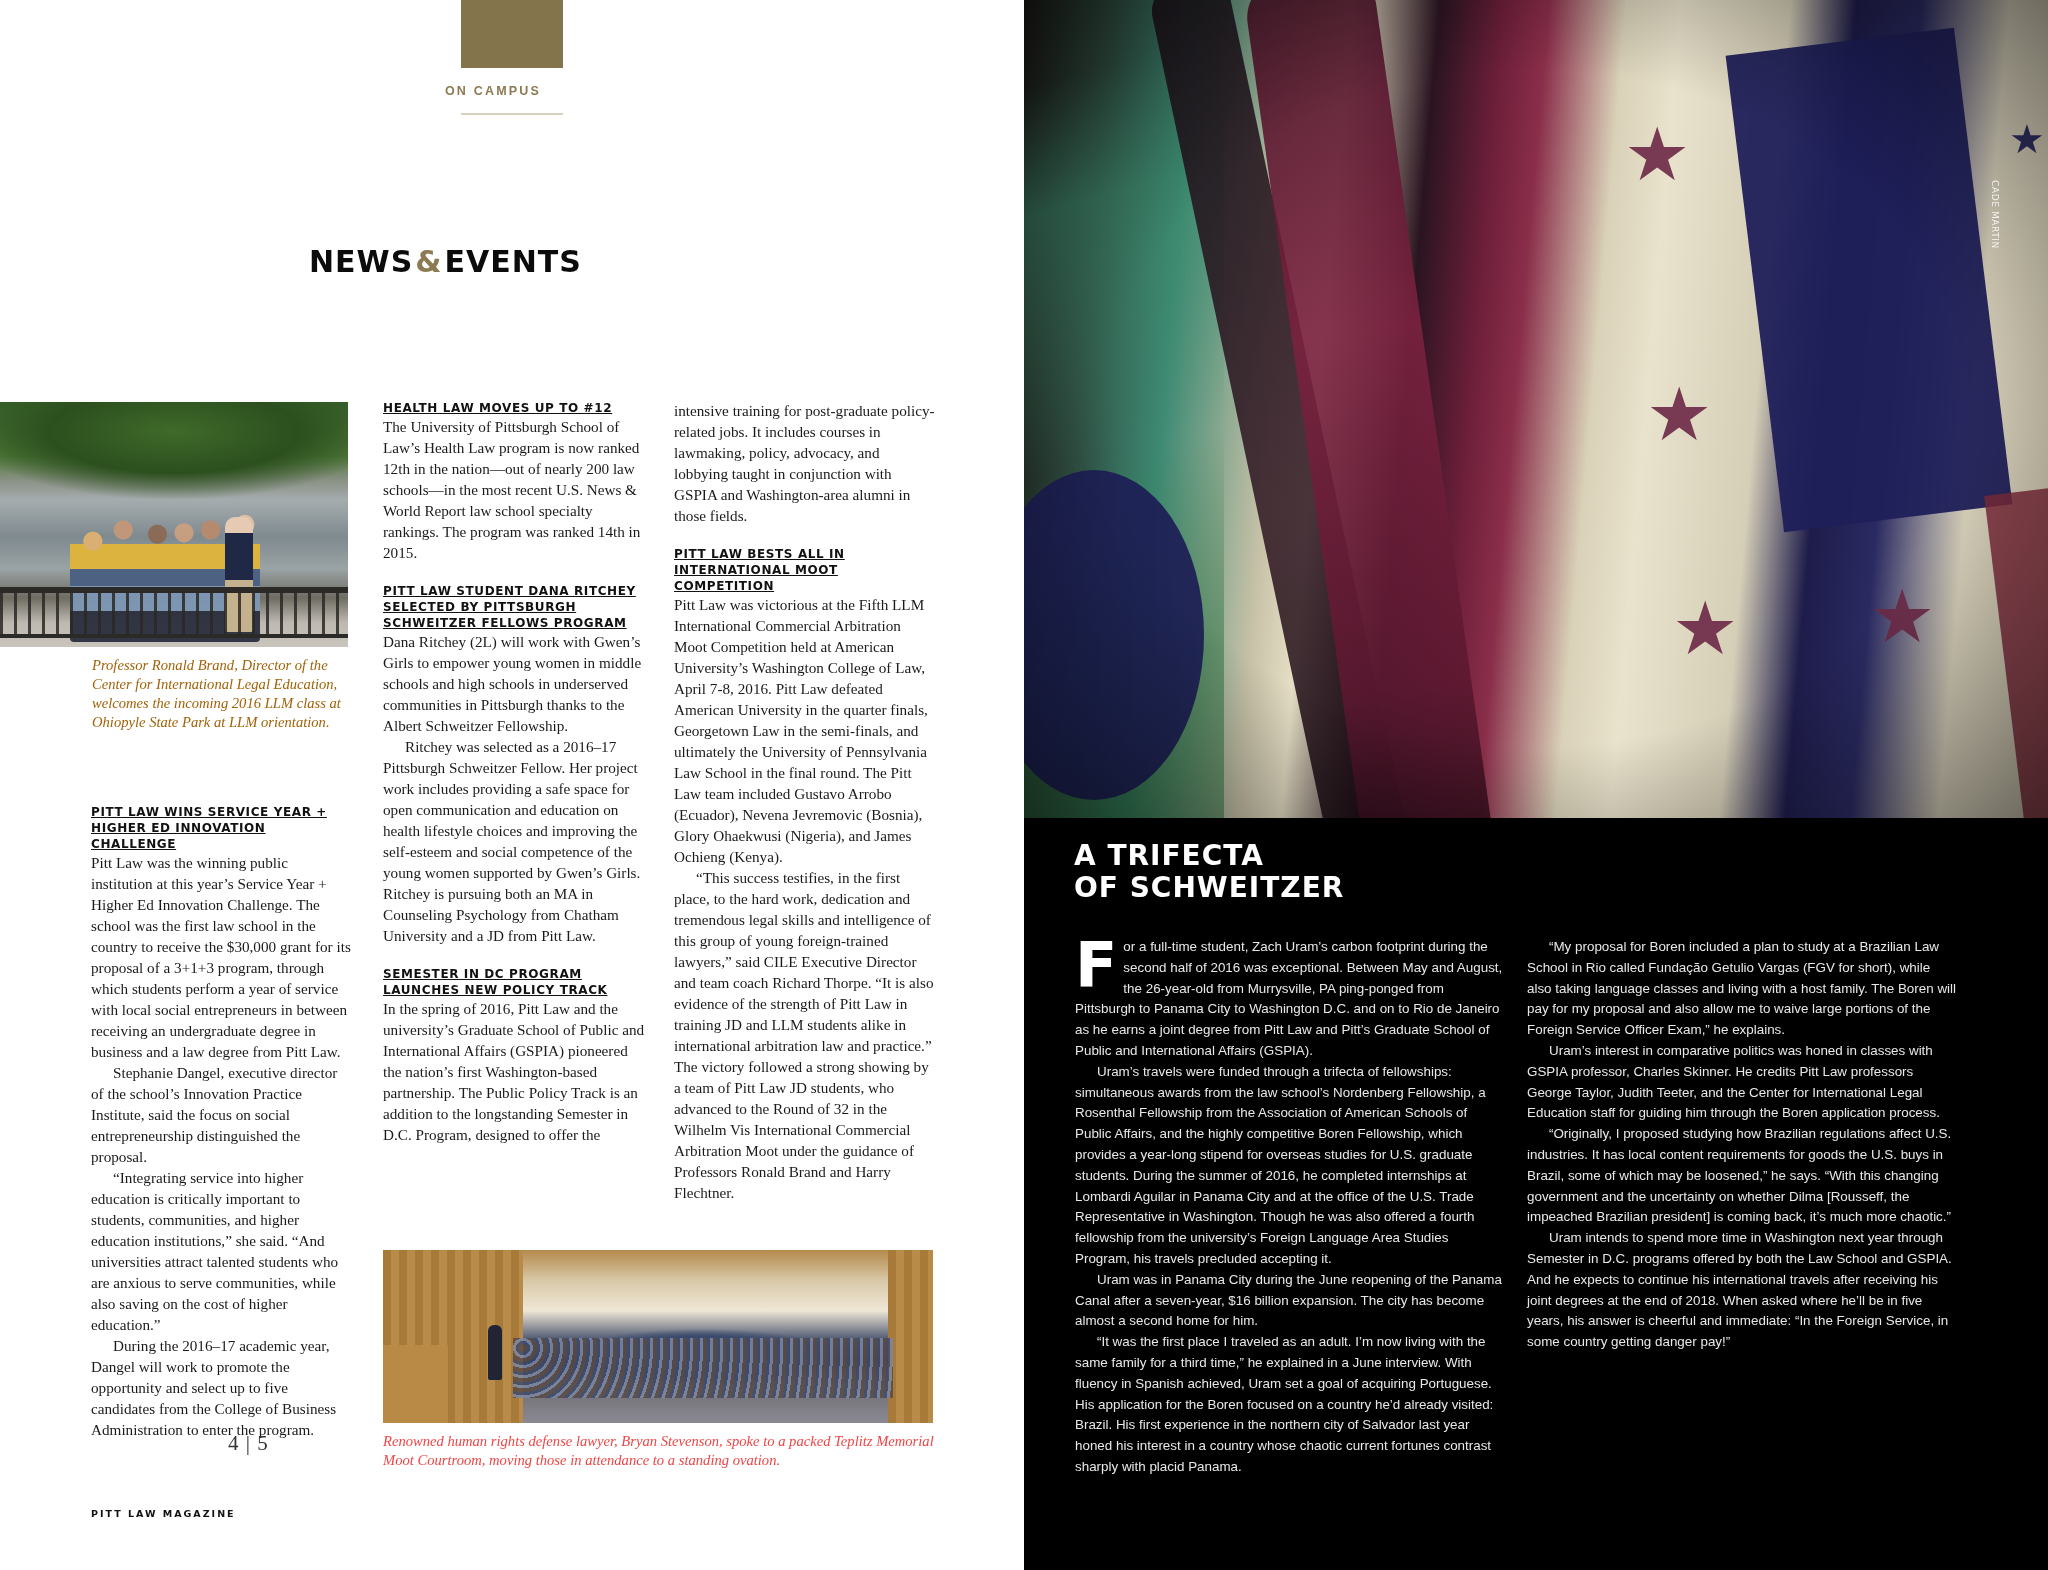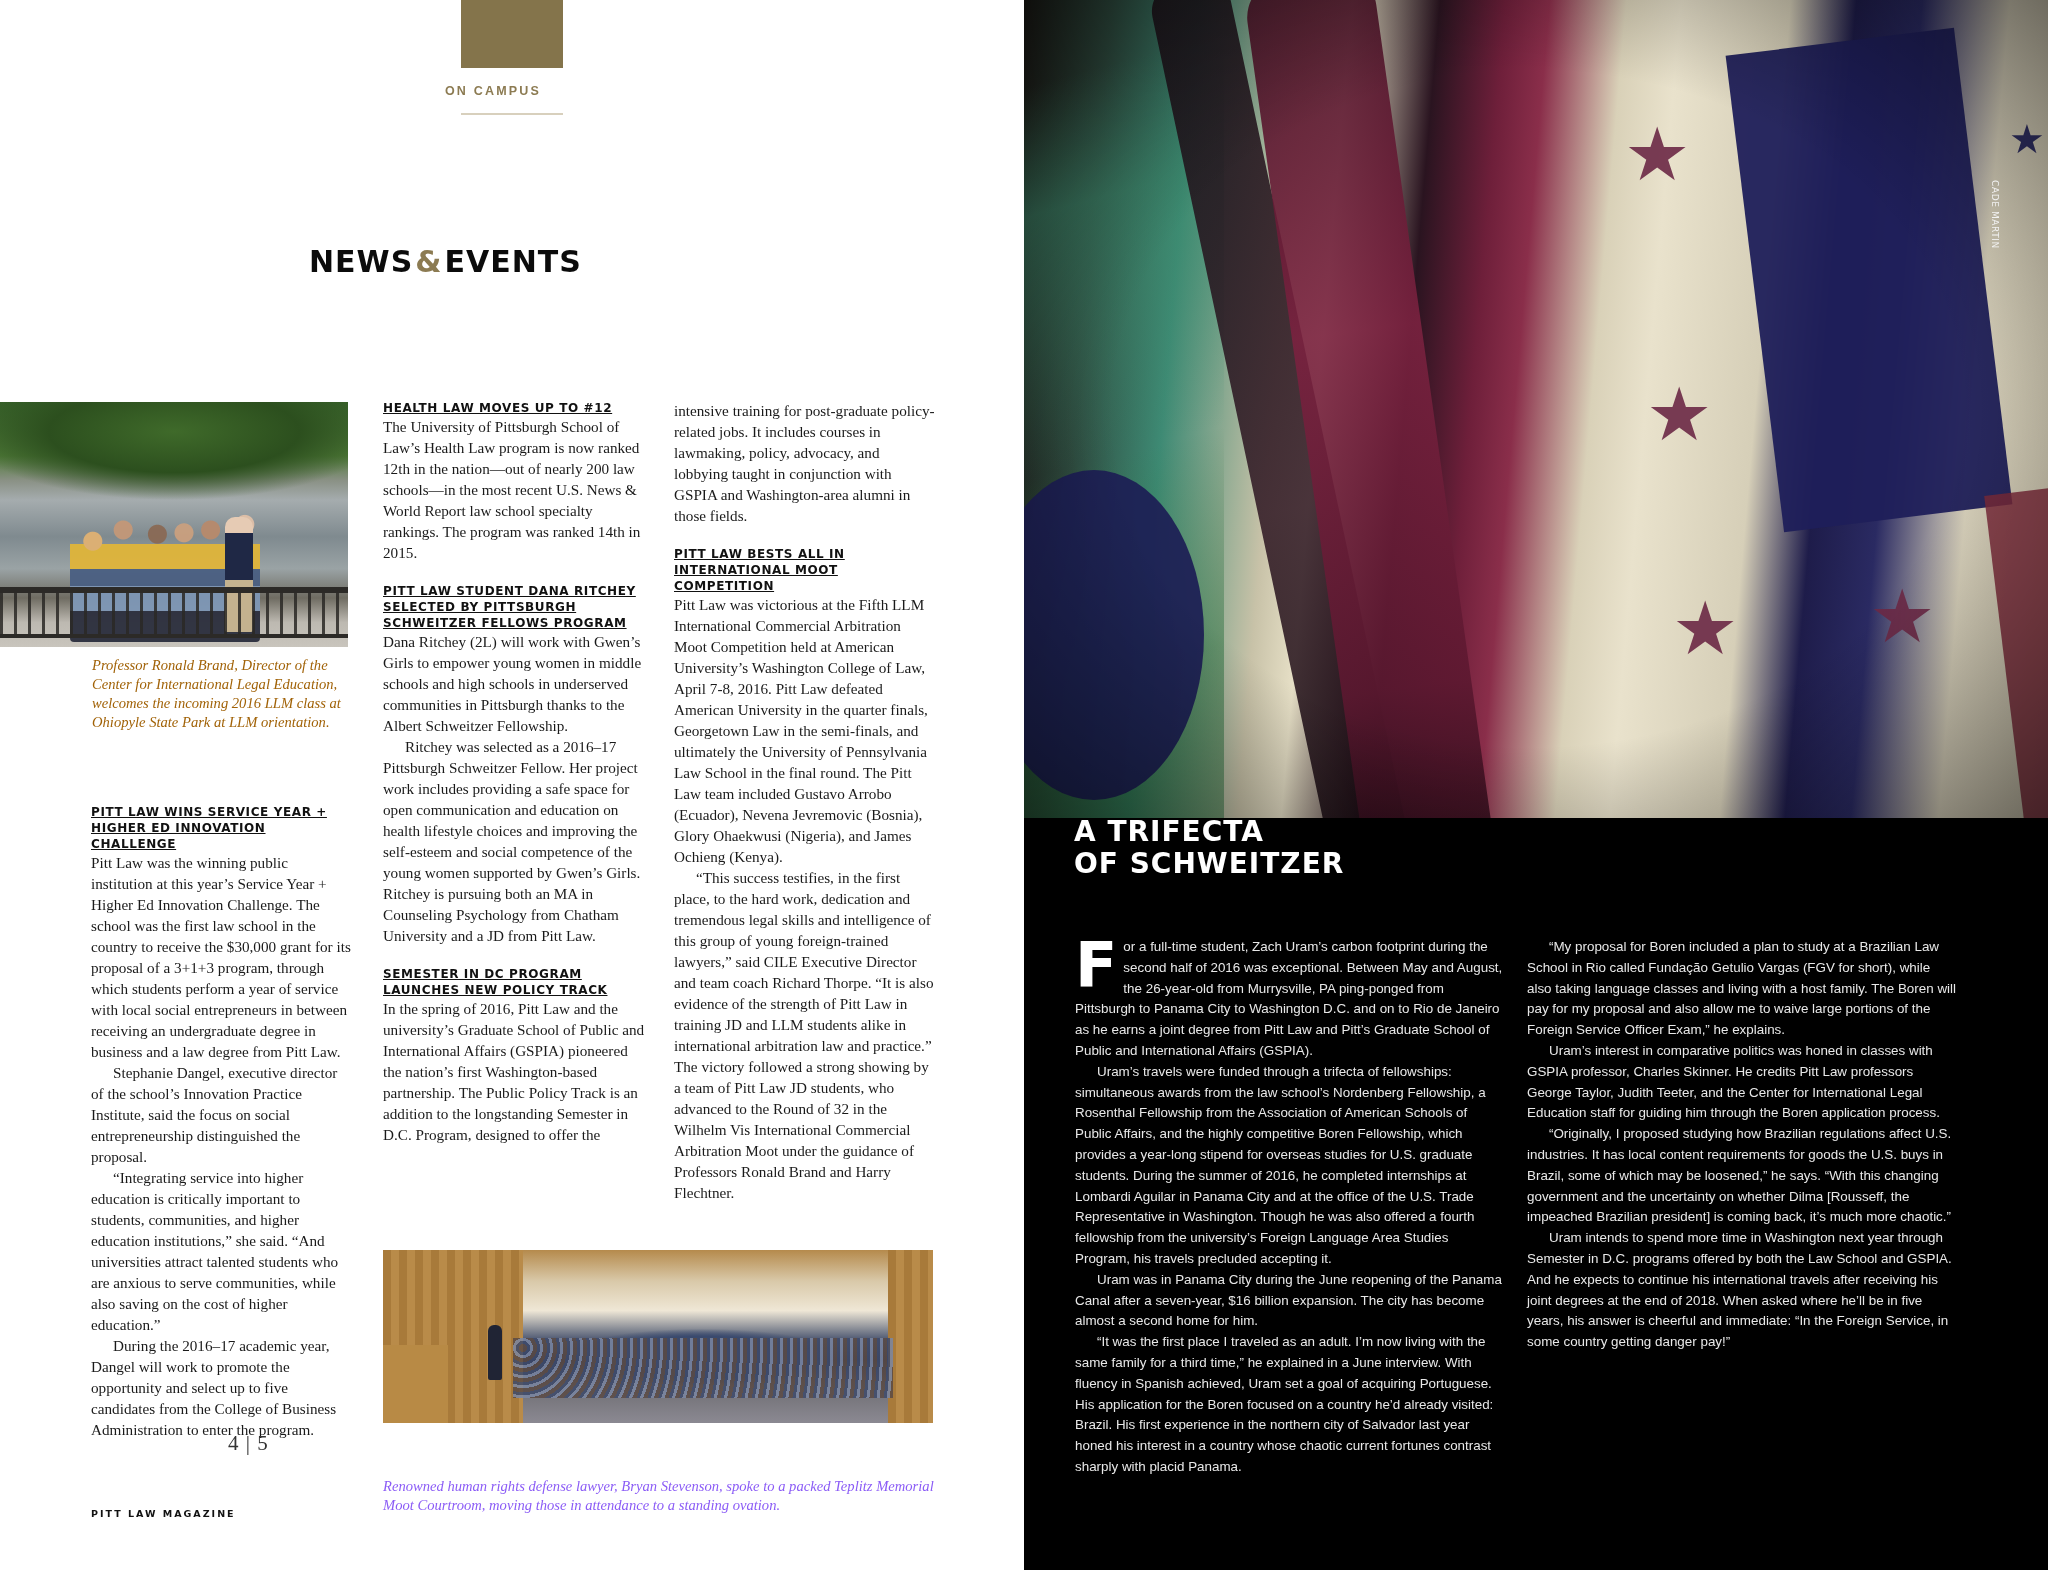"A TRIFECTA" .feature-title { top: 816px -> 840px }
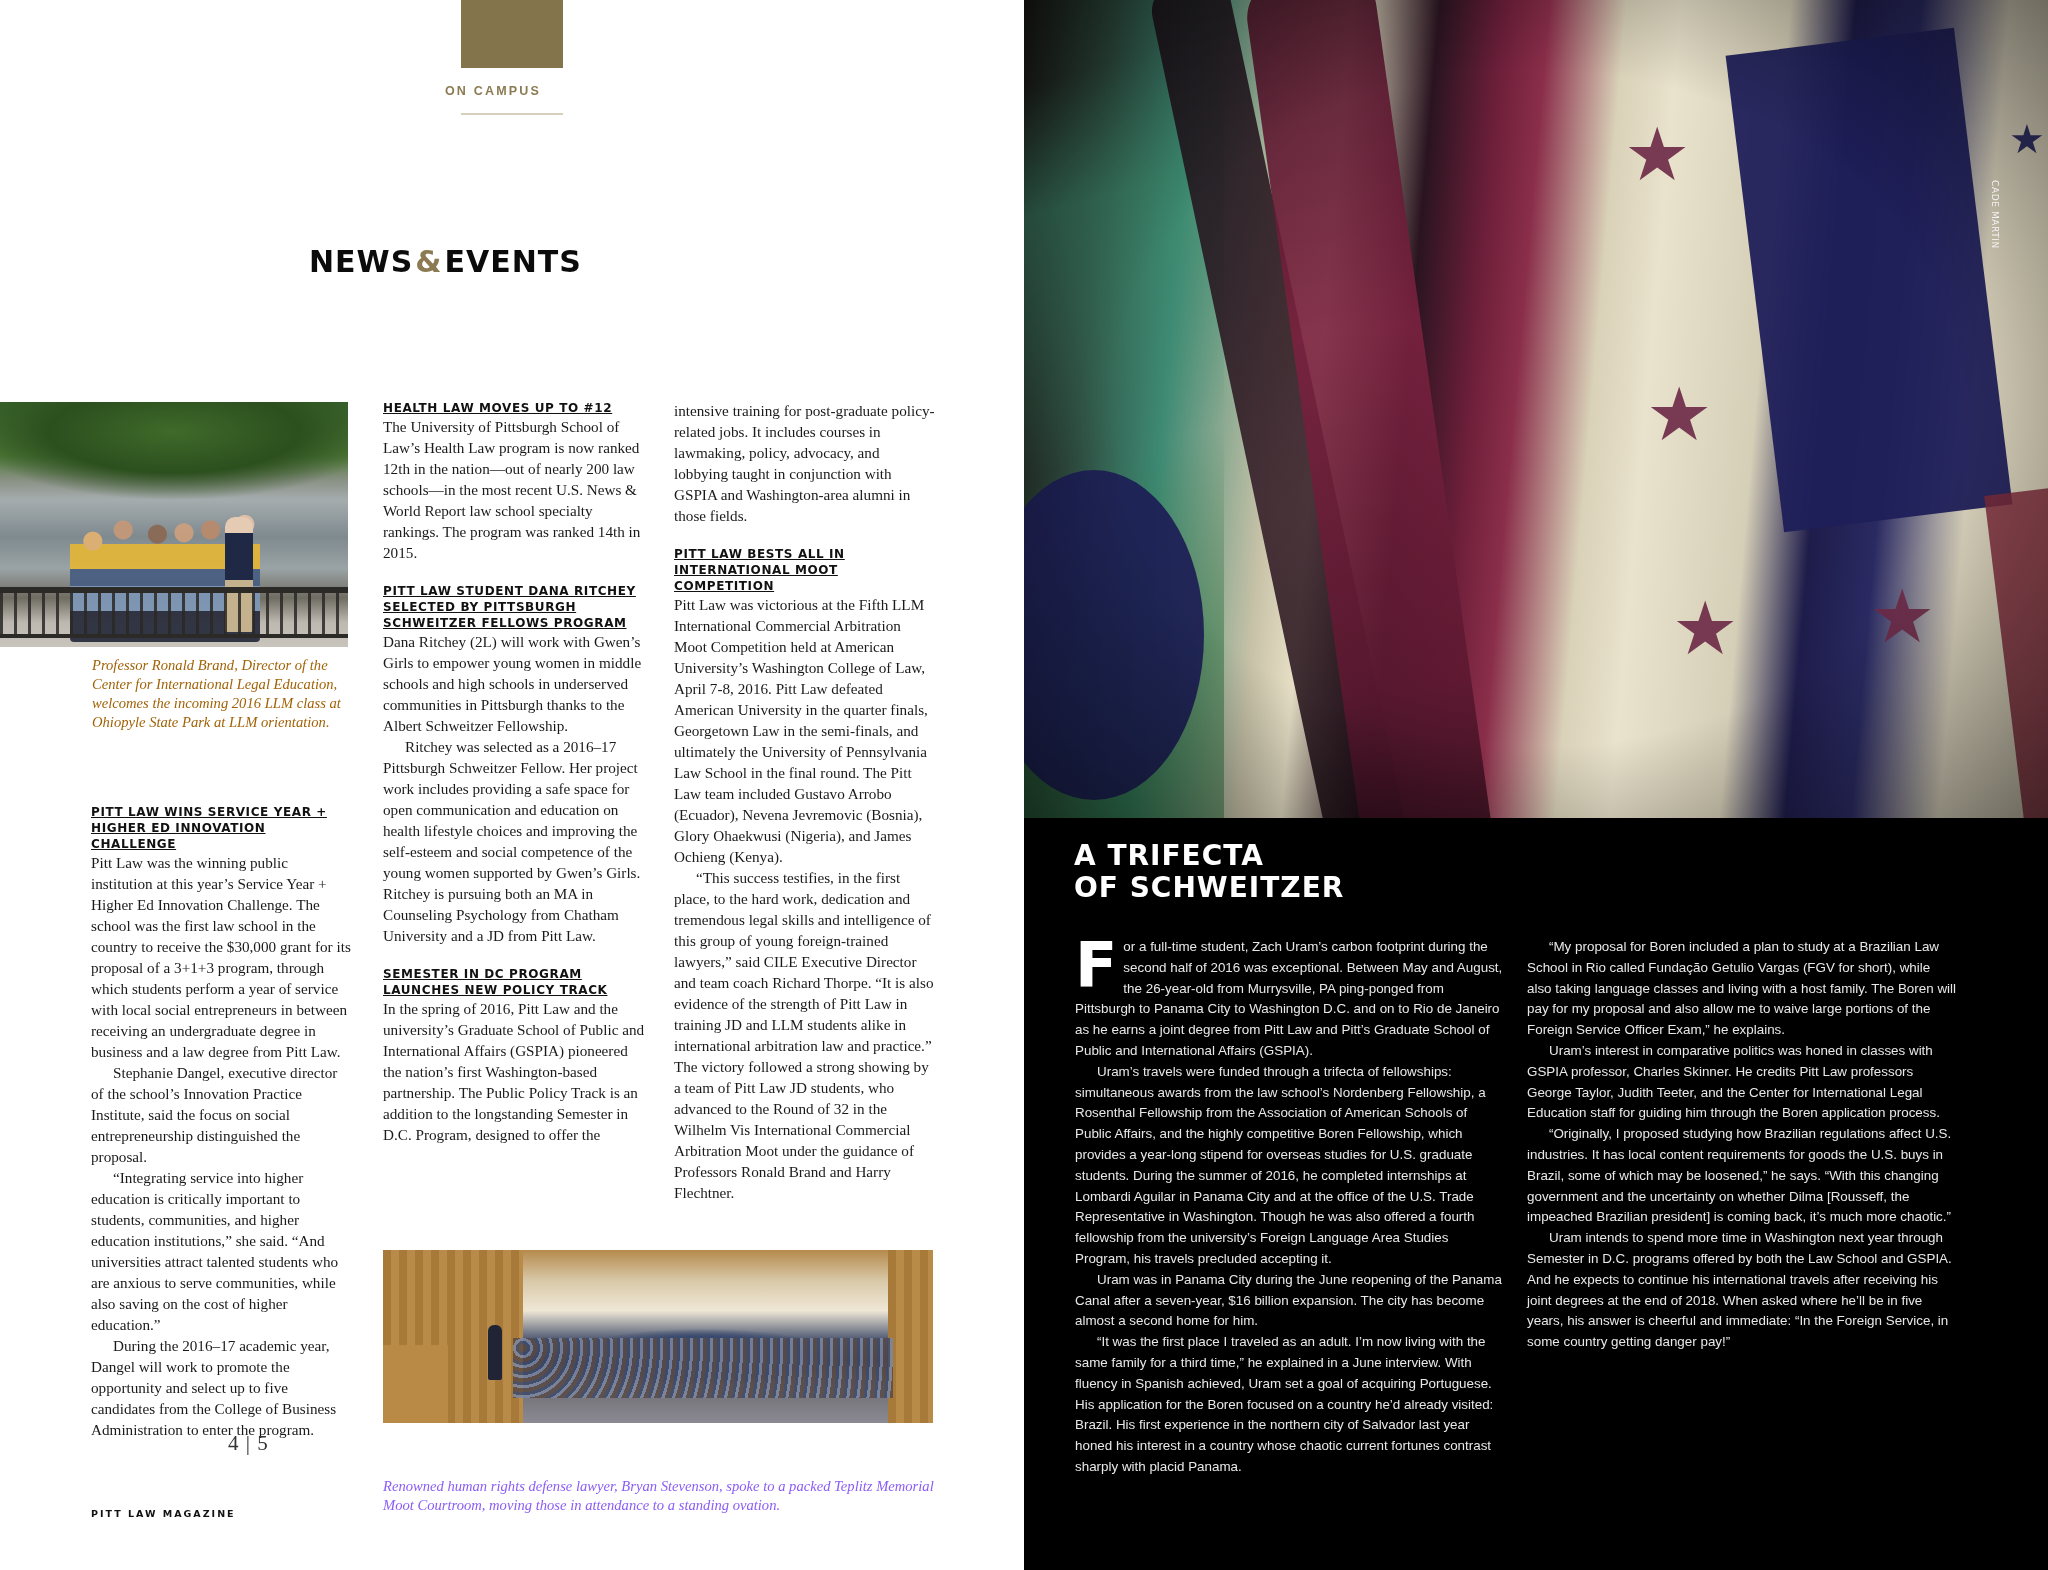"Renowned human rights defense lawyer," .caption-court { color: #8b5cf6 -> #ef4444; margin-top: 45px -> none }
